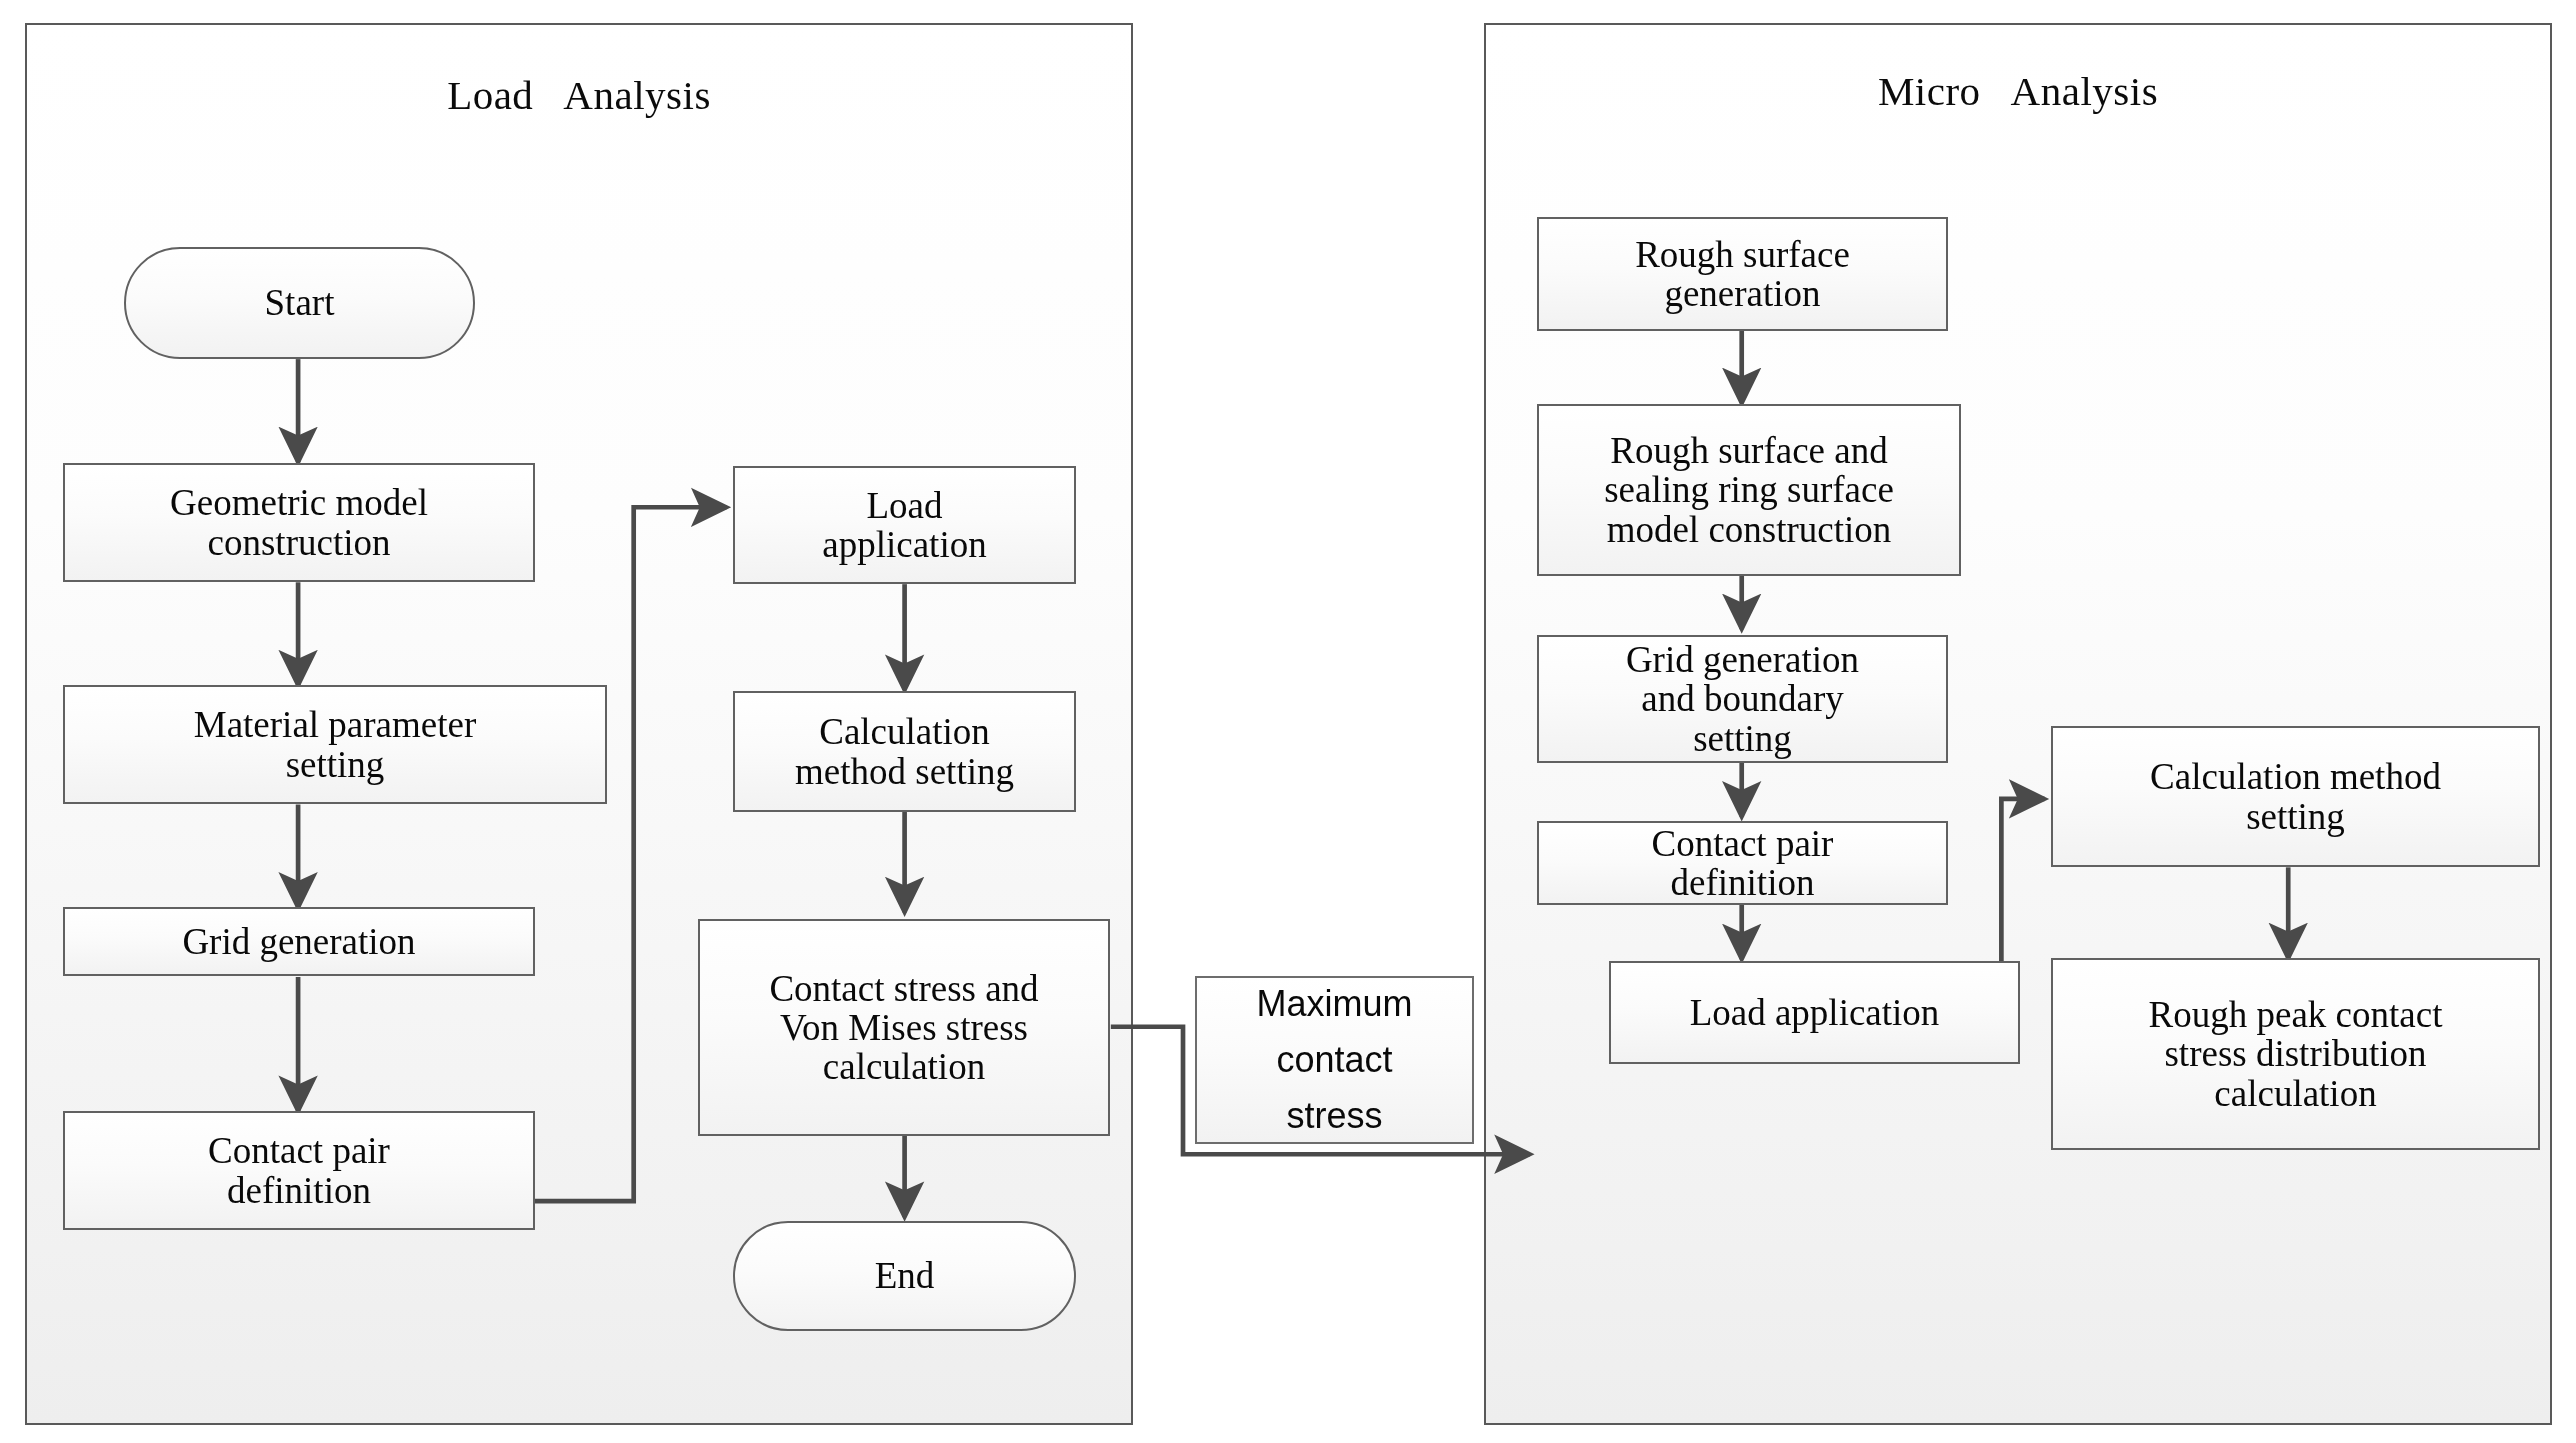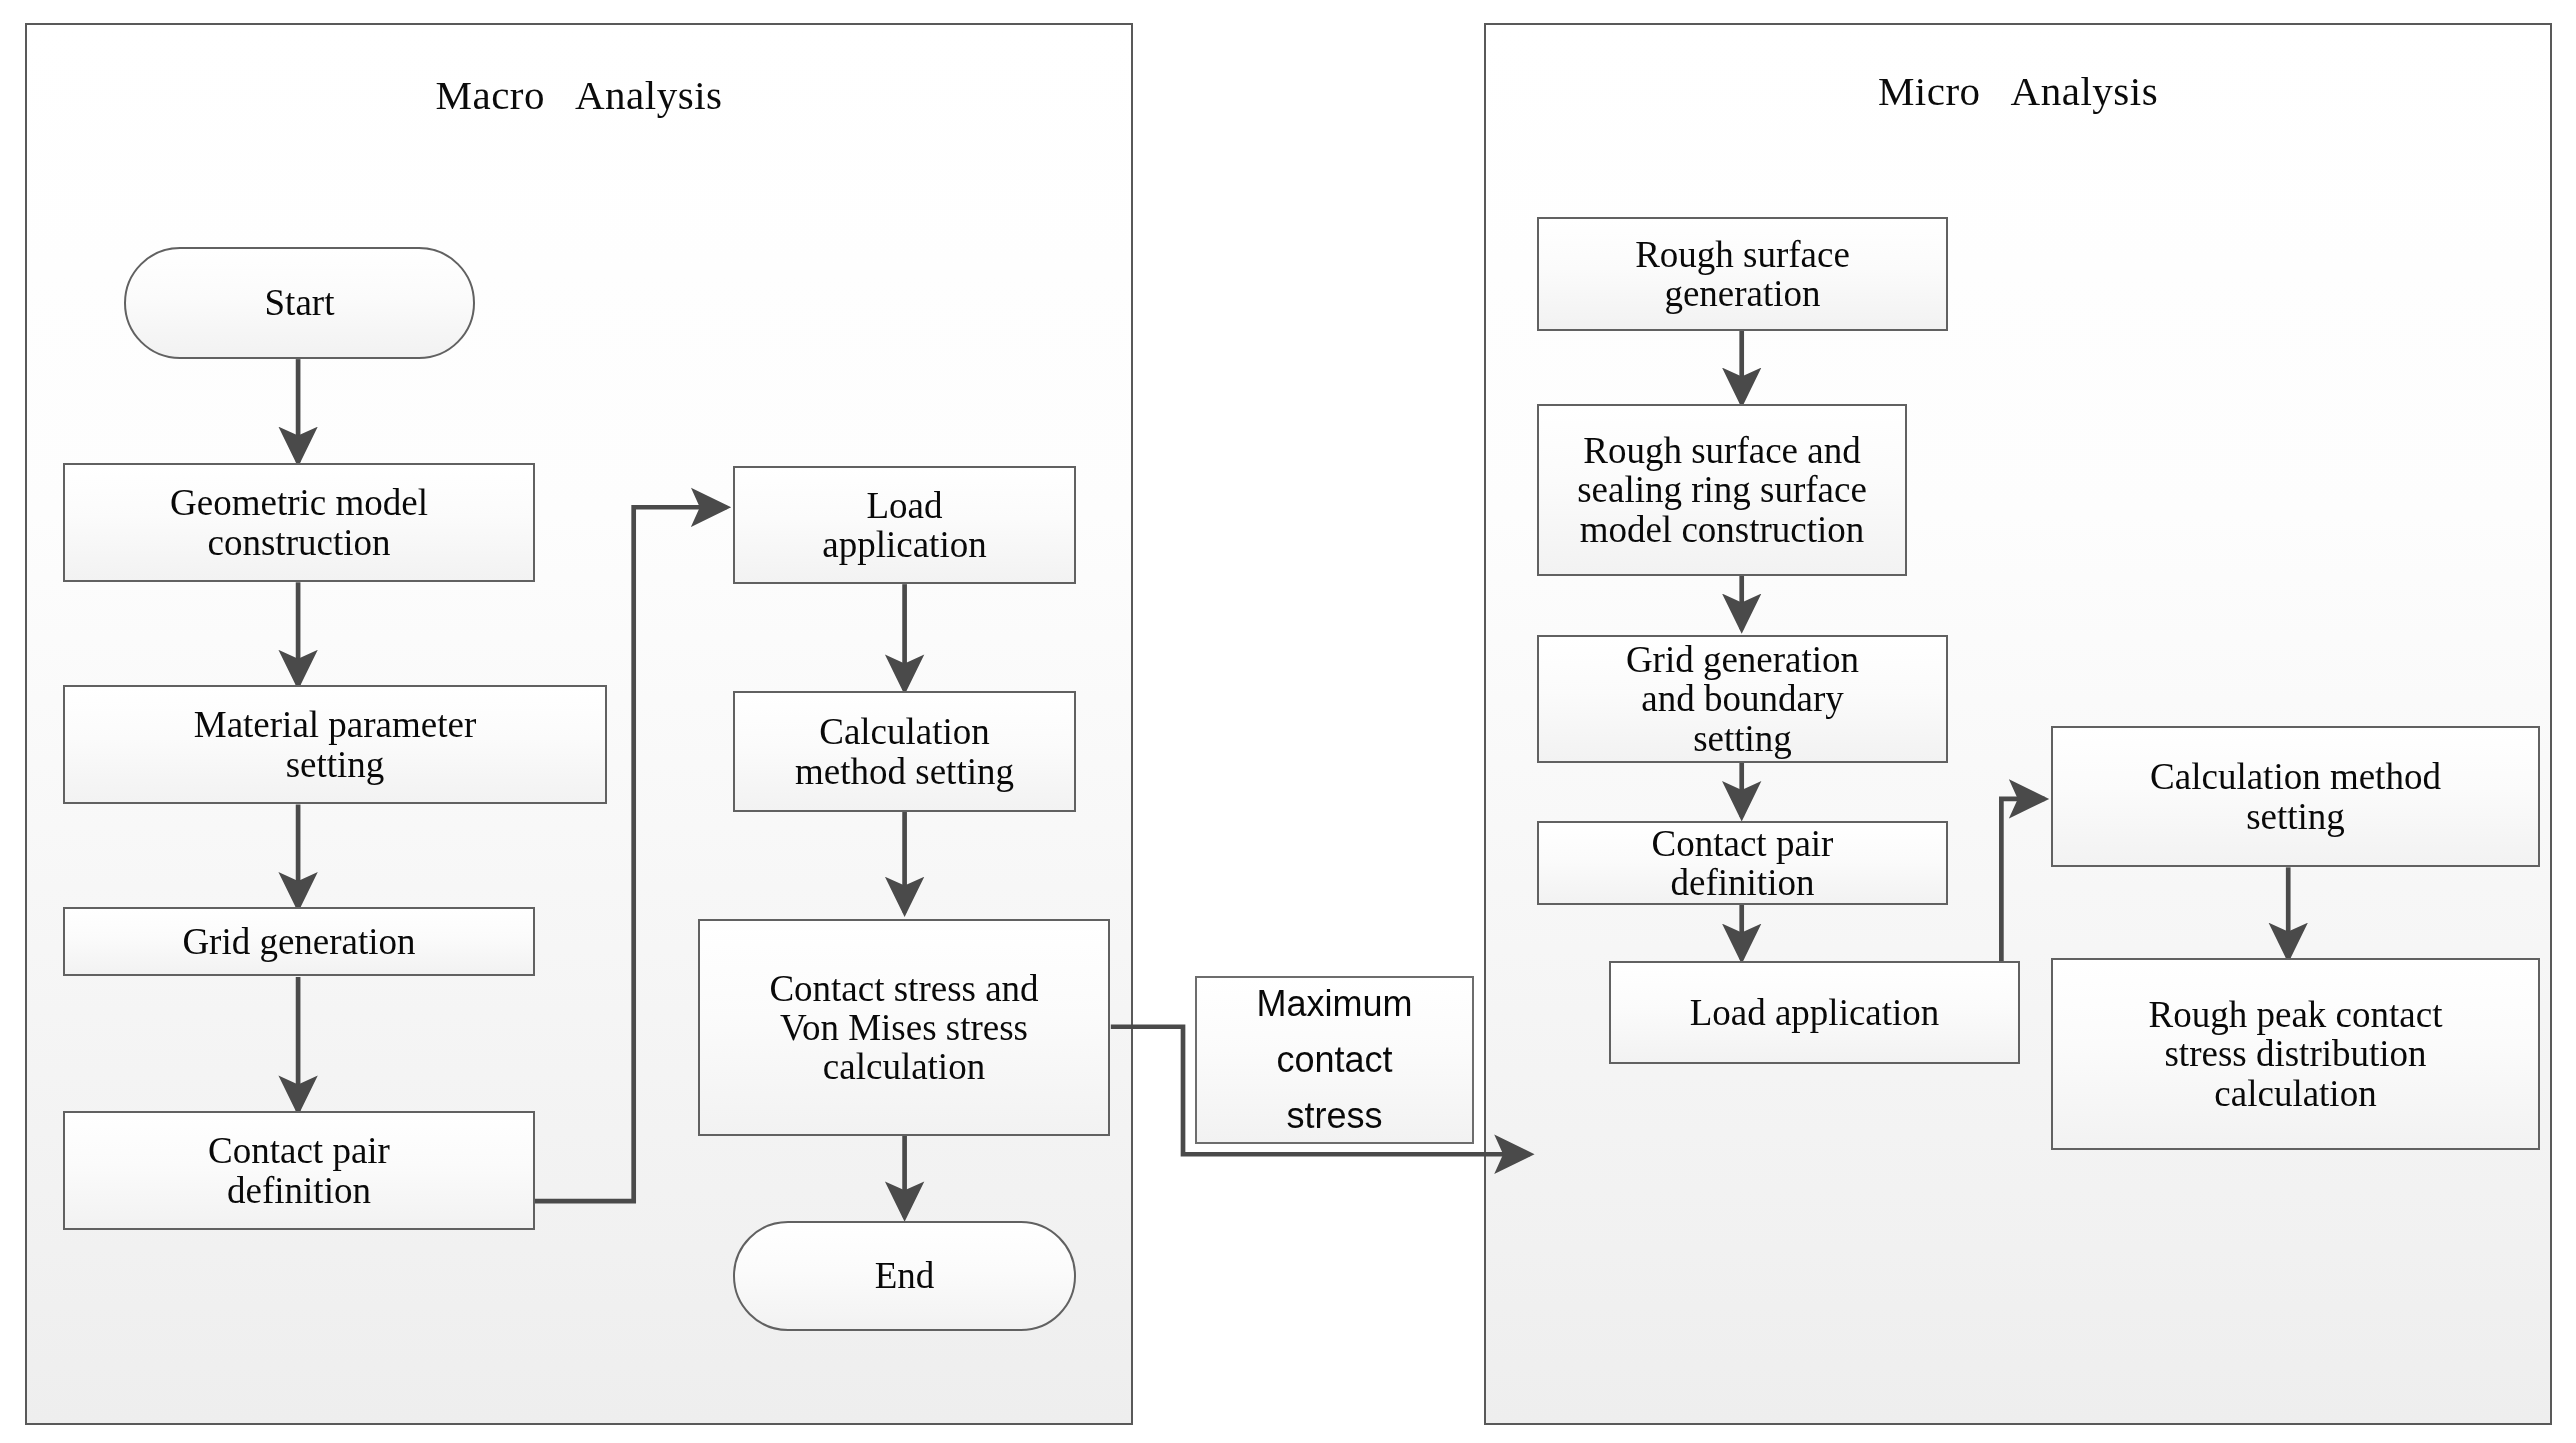"Macro Analysis" div.panel-title { text: Macro -> Load }
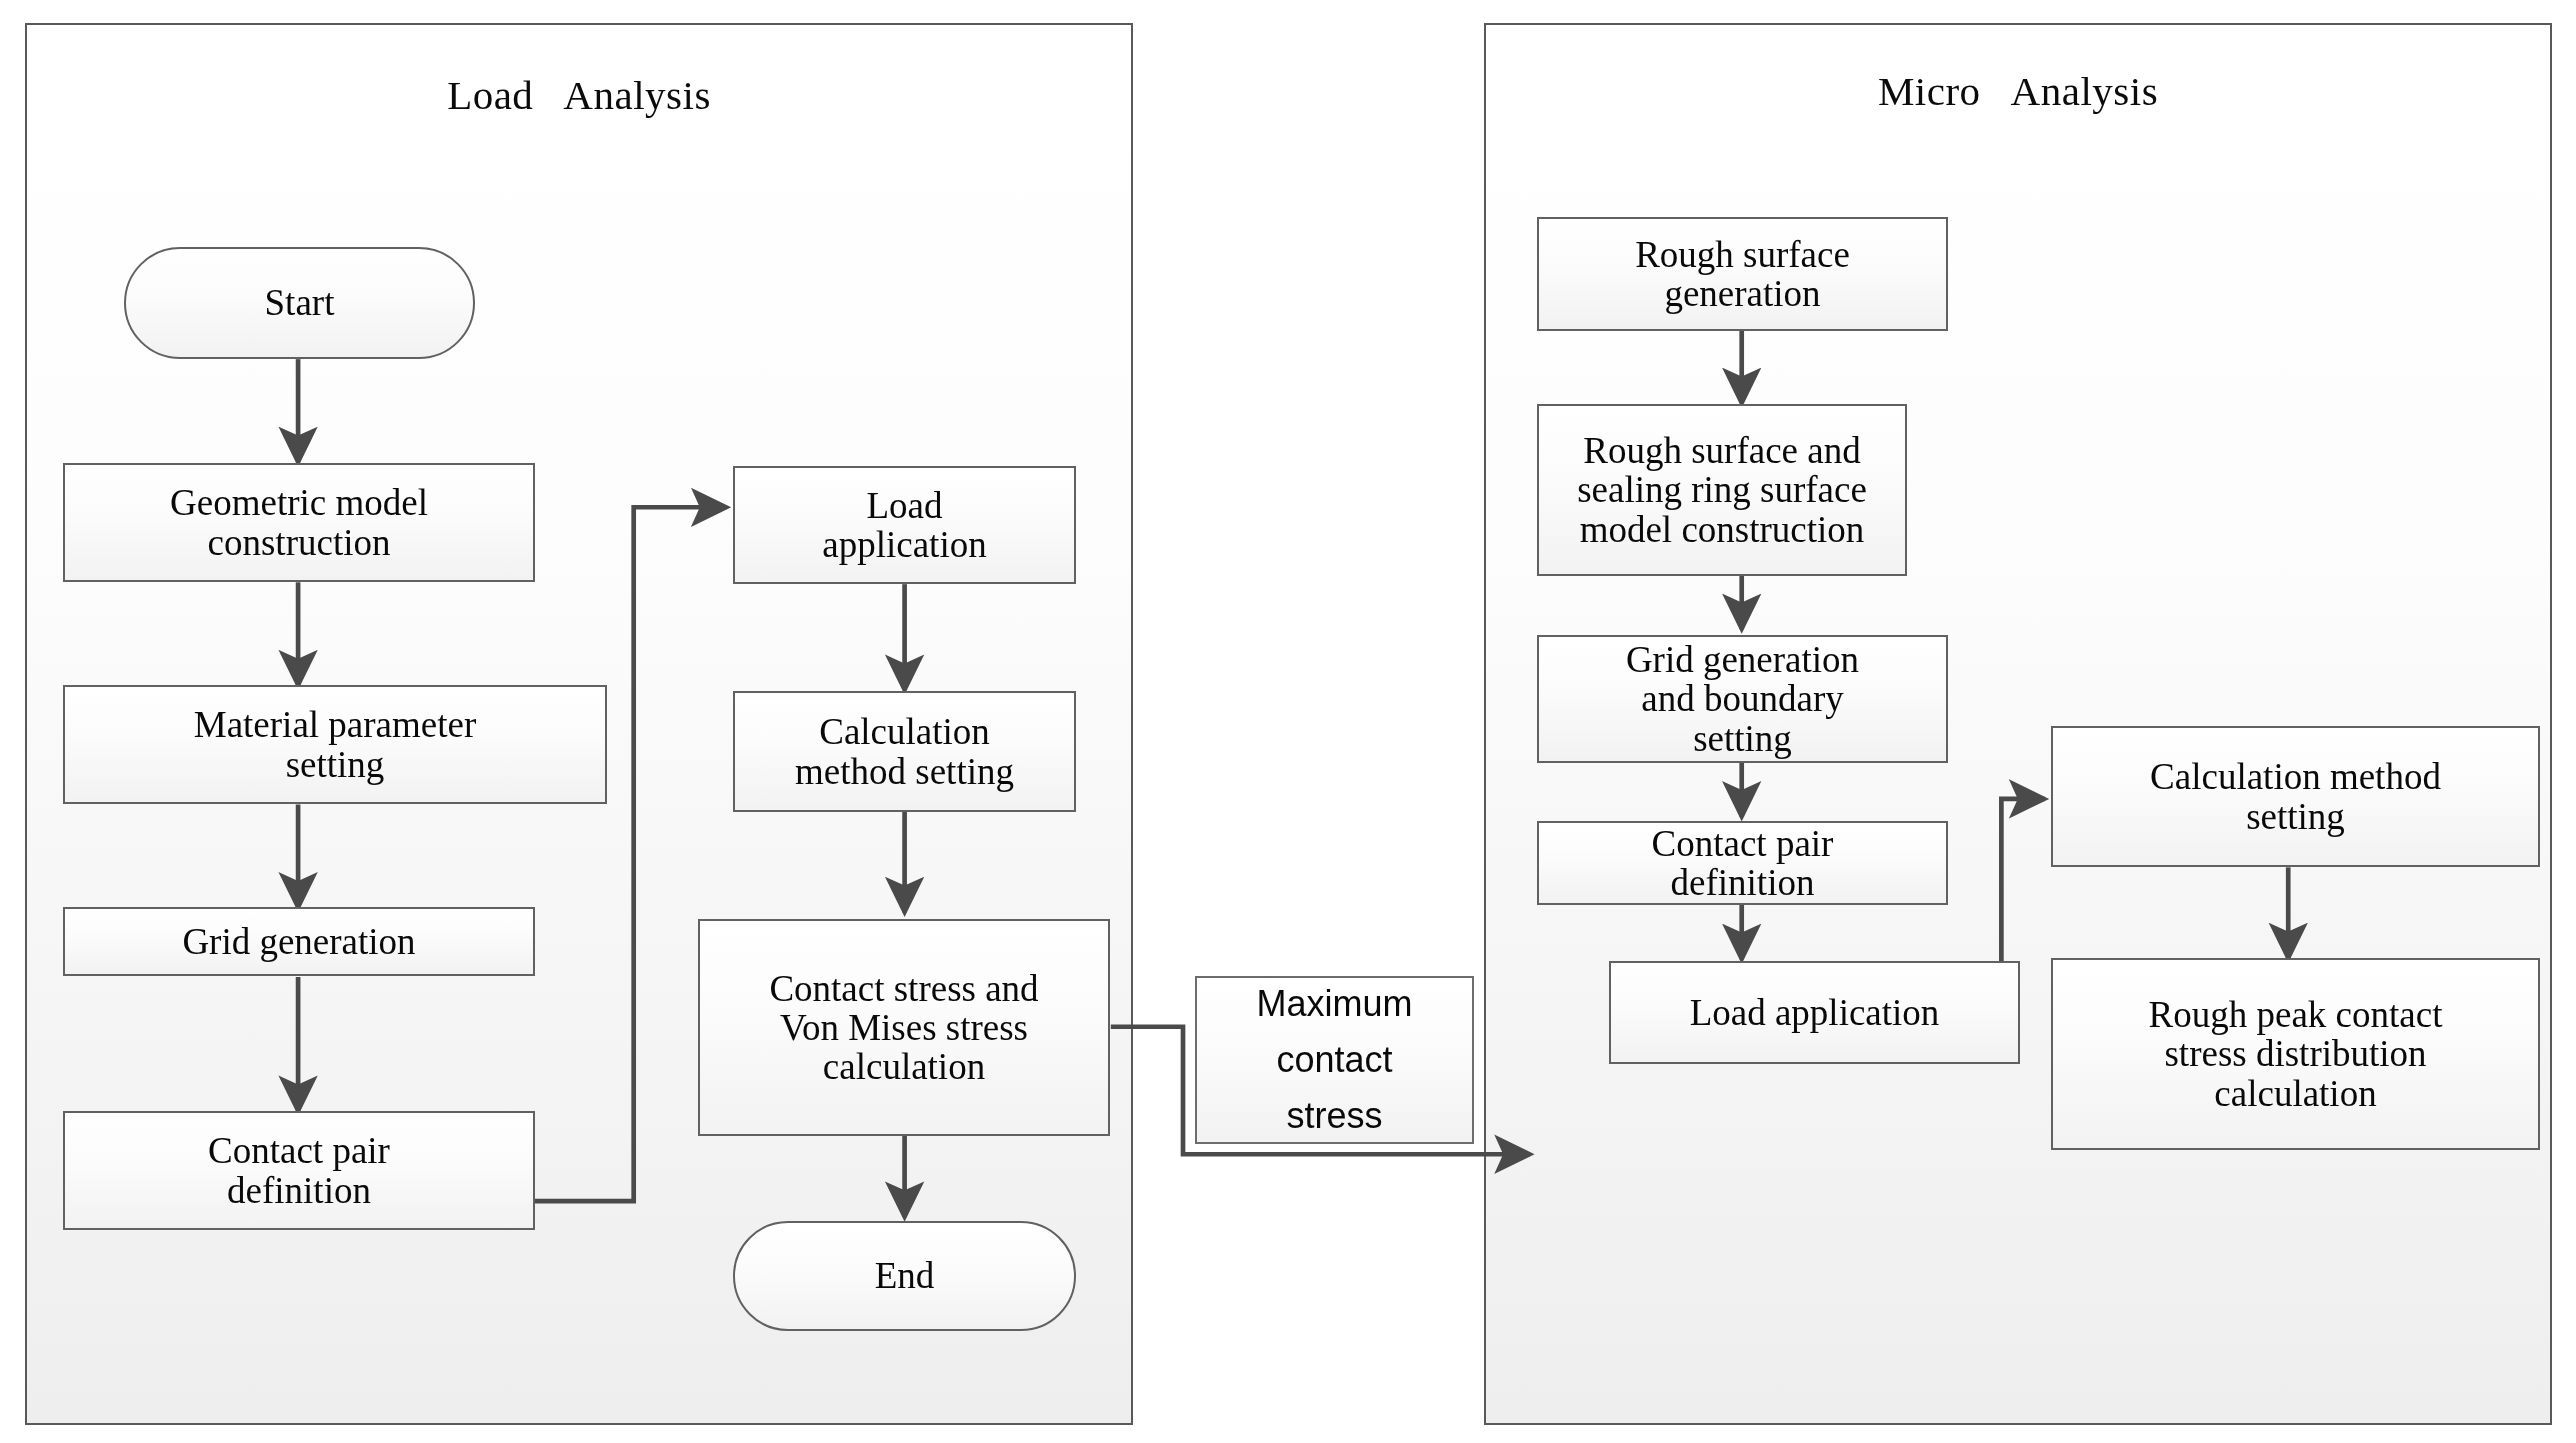"Rough surface and" div.node { width: 370px -> 424px }
